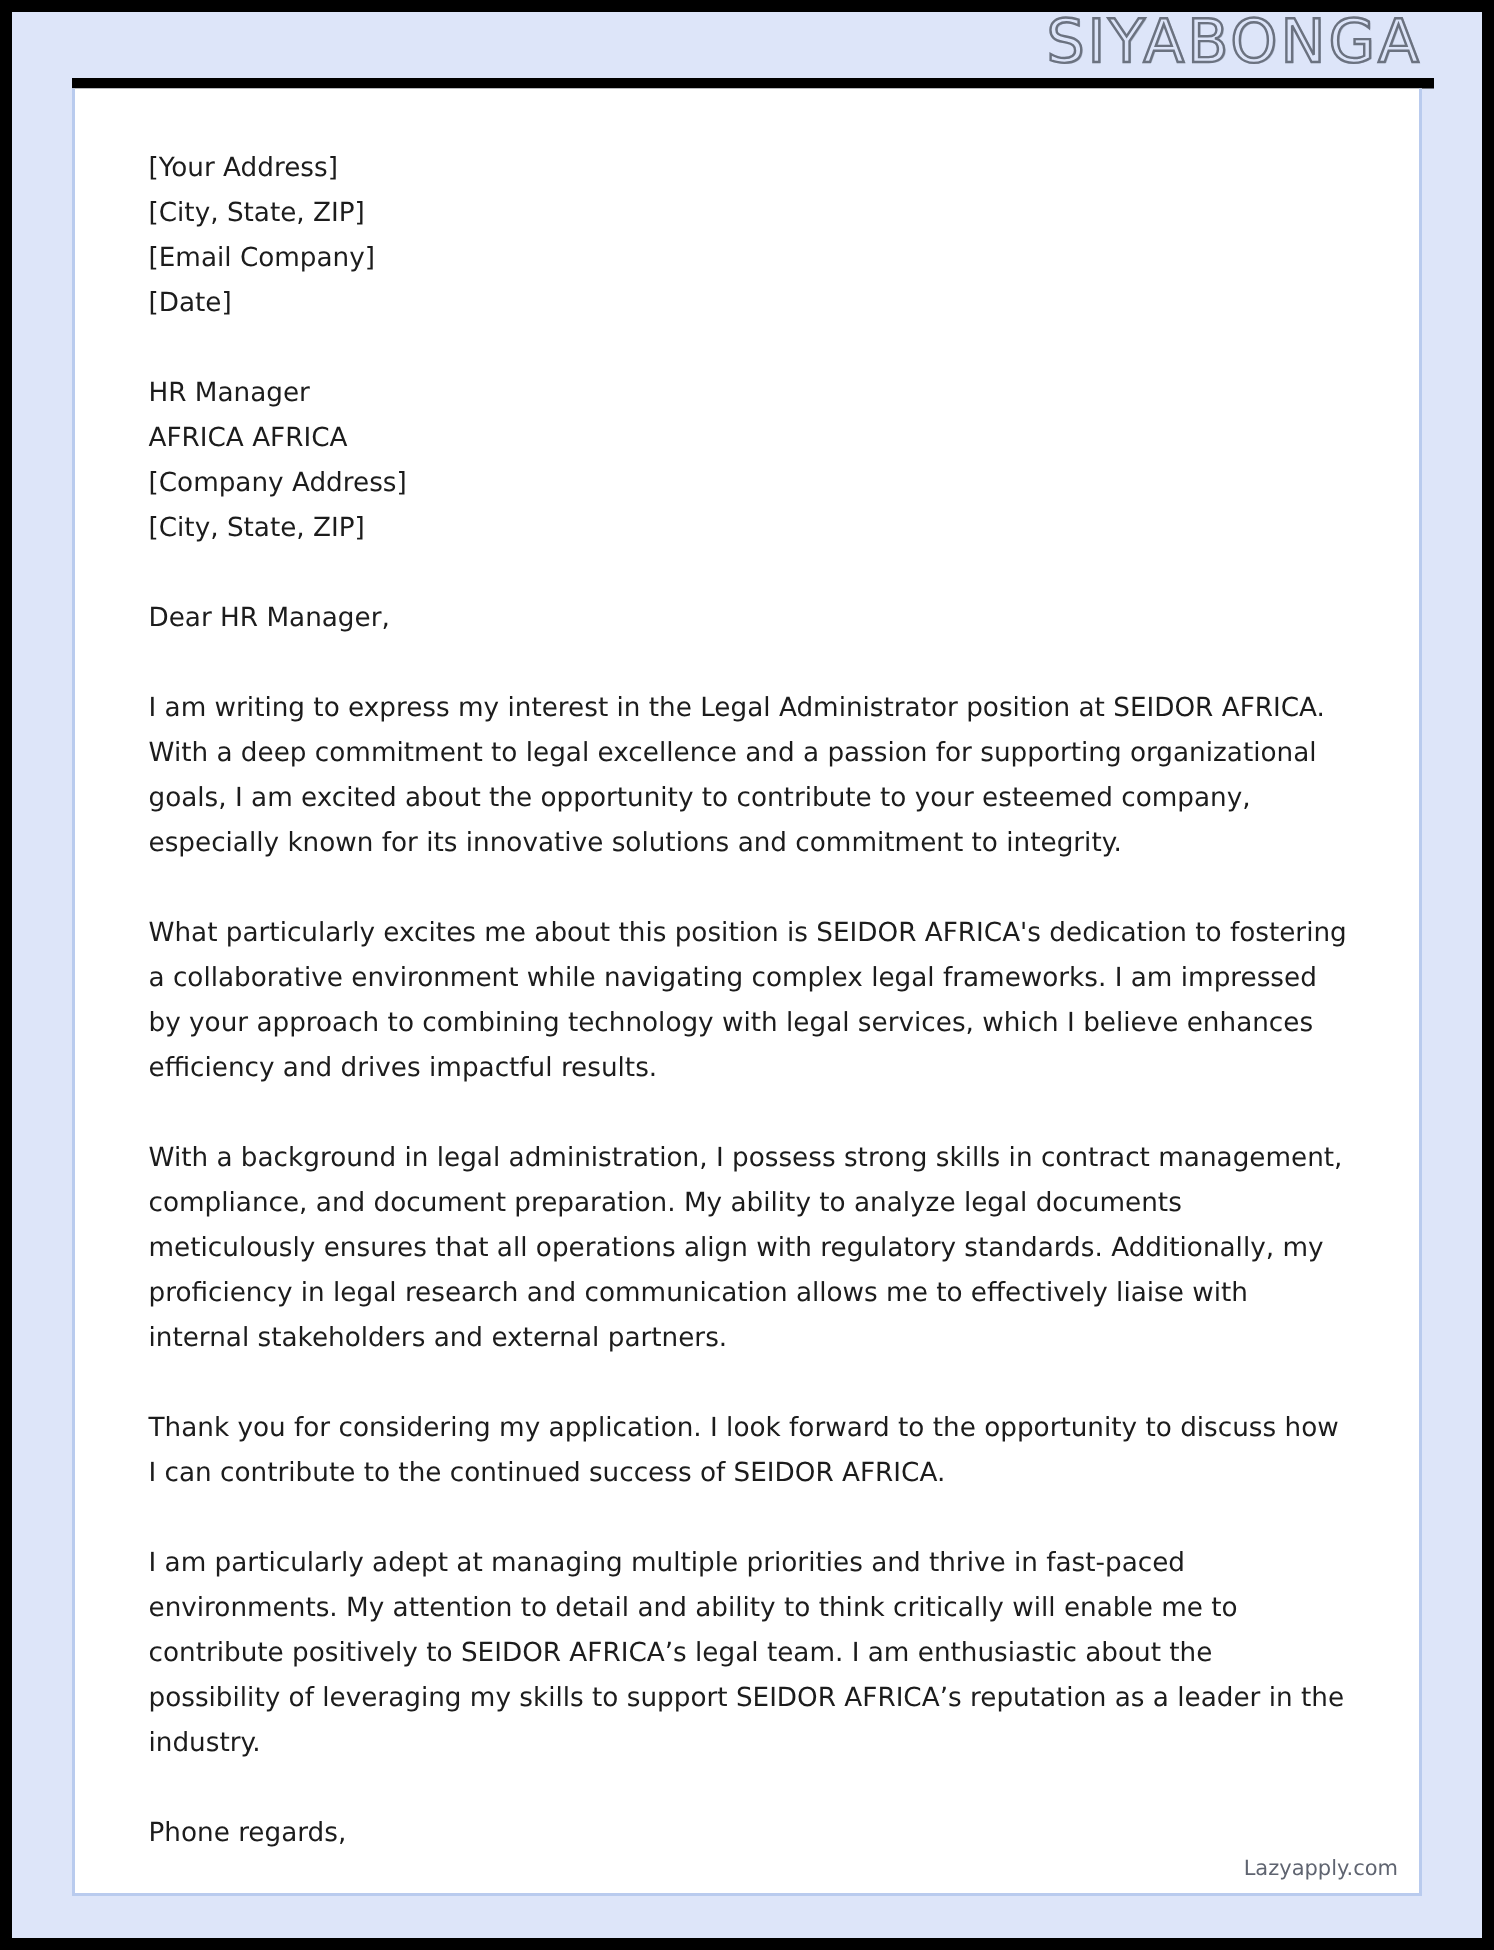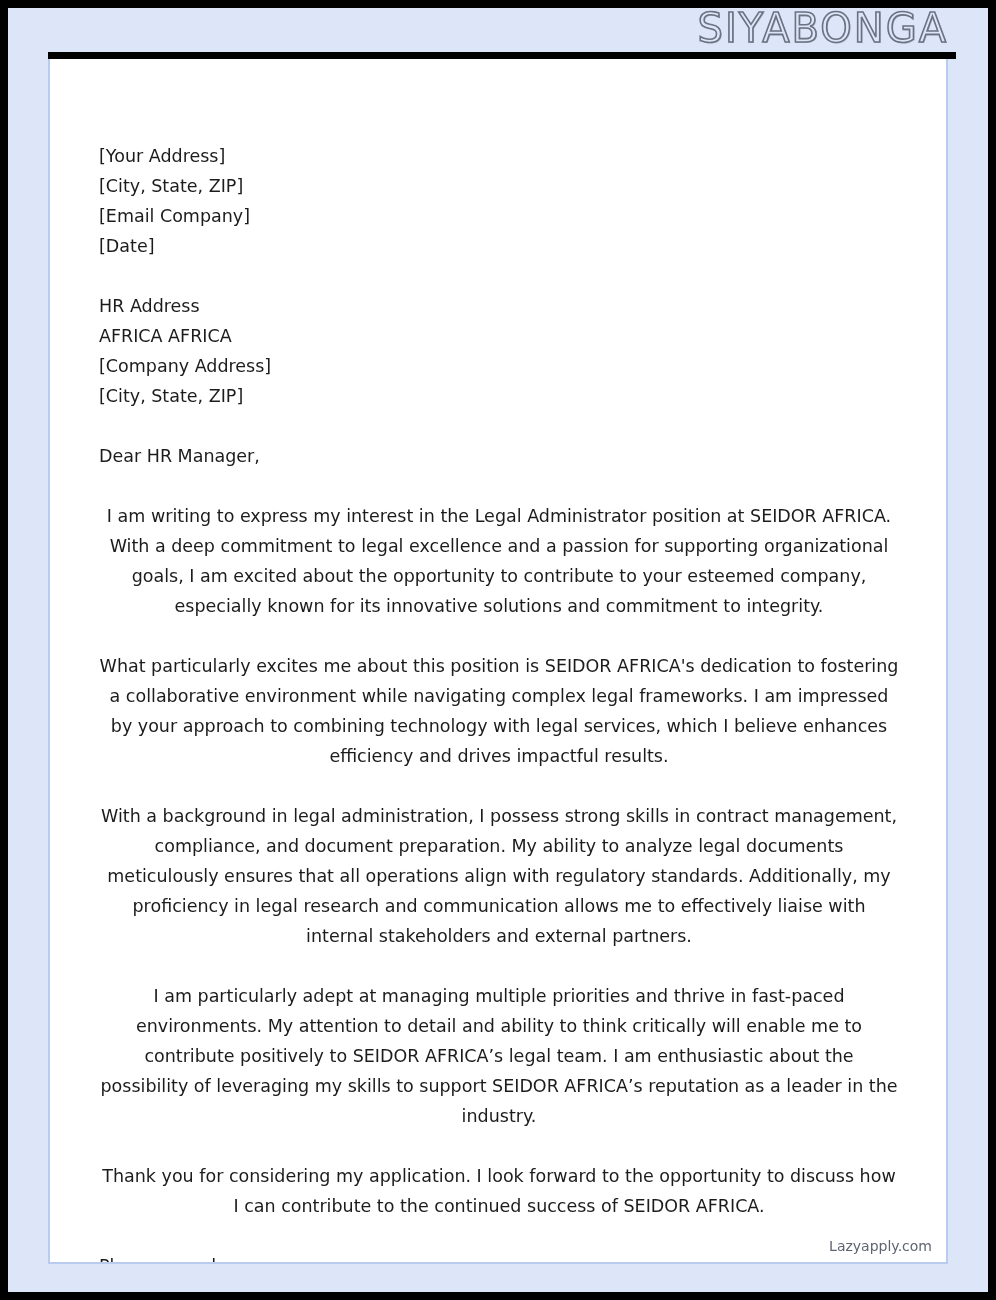"[Your Address]" #letter-body { margin-top: 44px -> none }
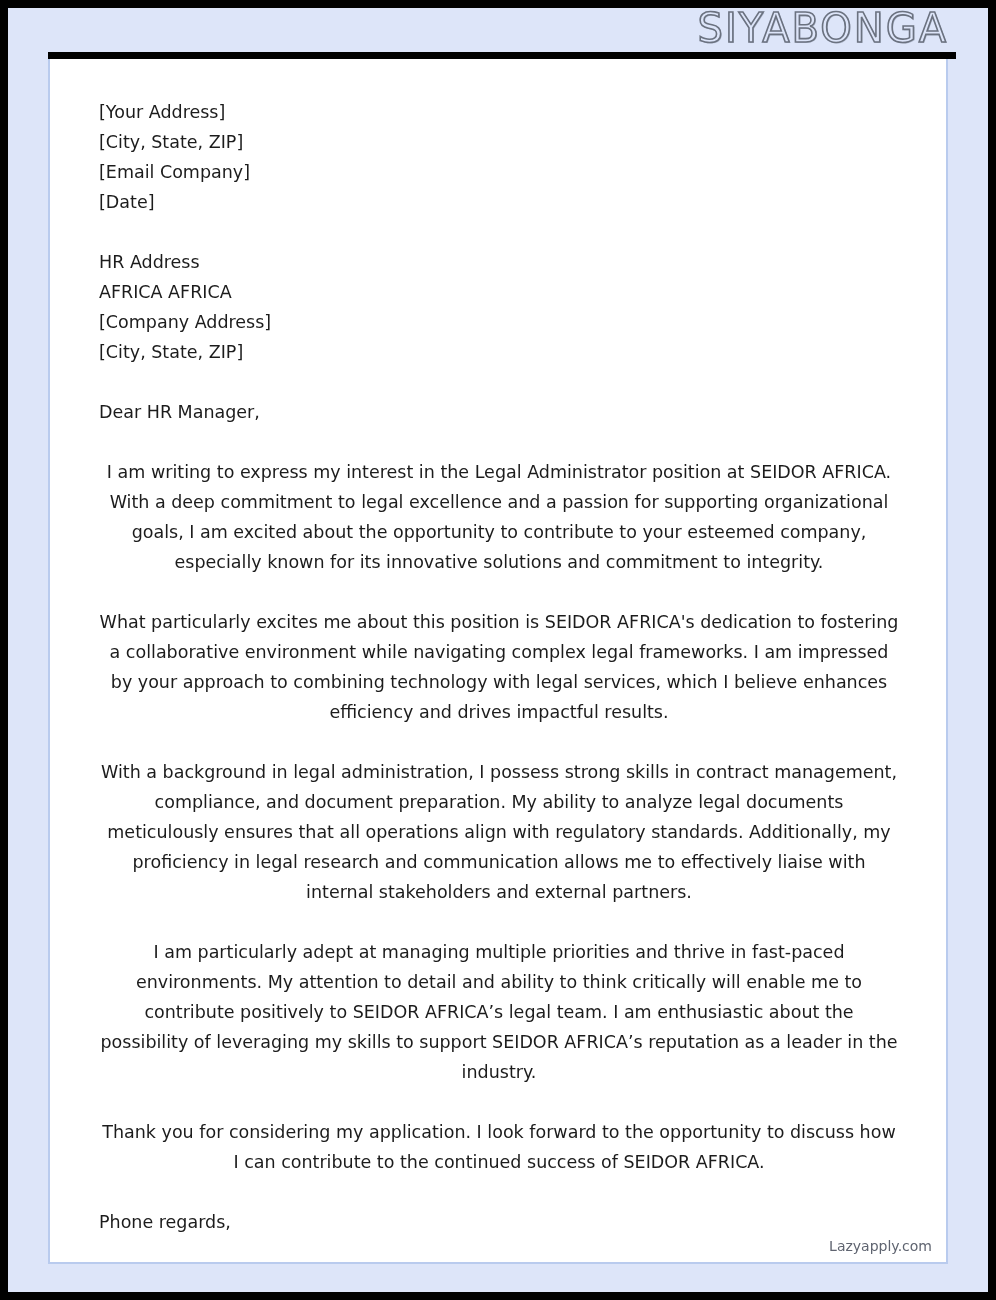"HR Address" span.address-line { text: Address -> Manager }
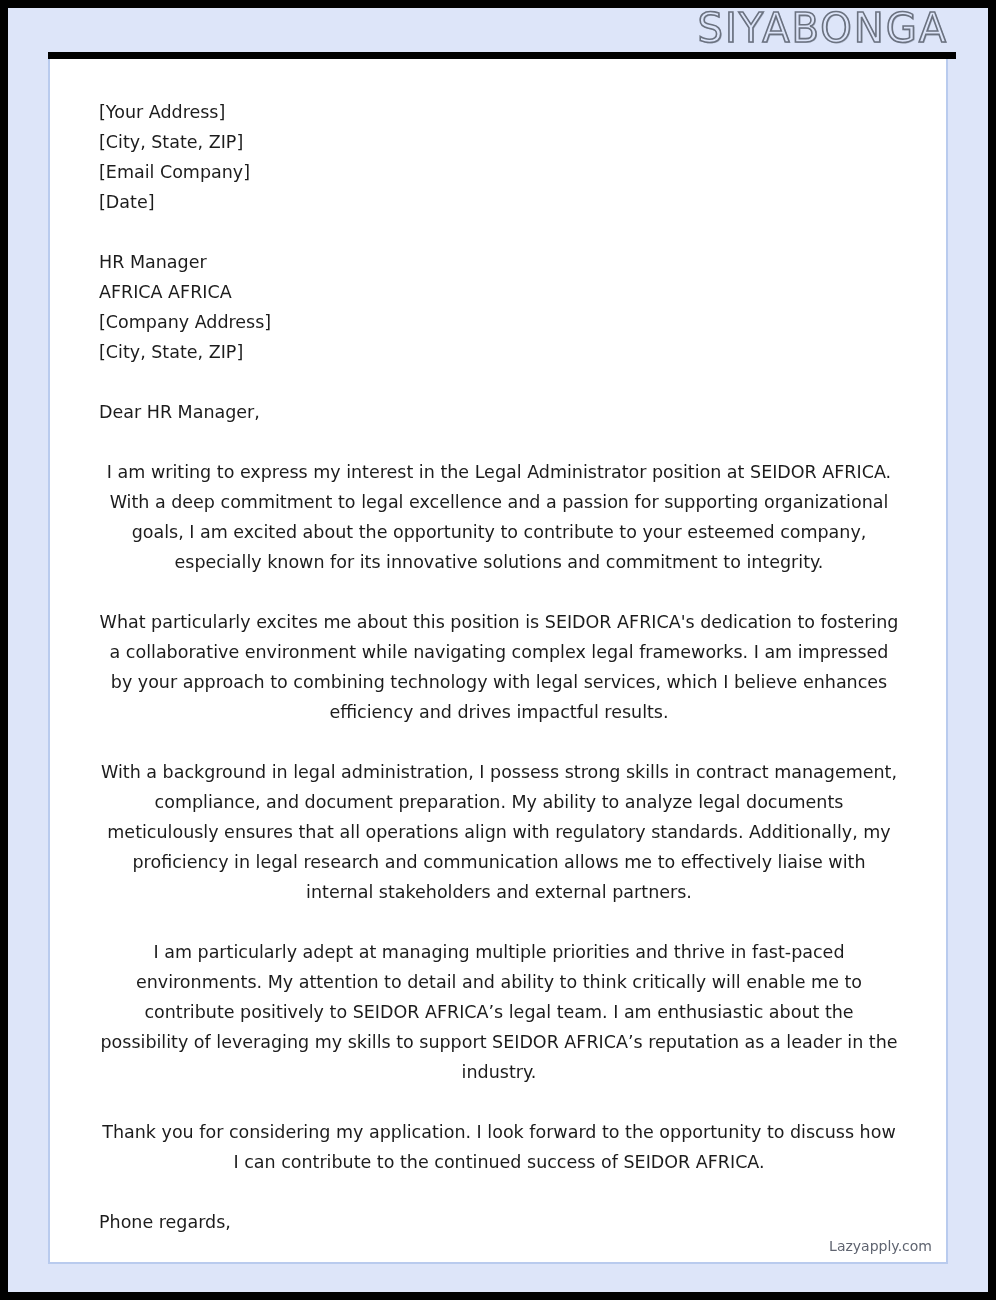"I am writing to express" .letter-paragraph { text-align: center -> left }
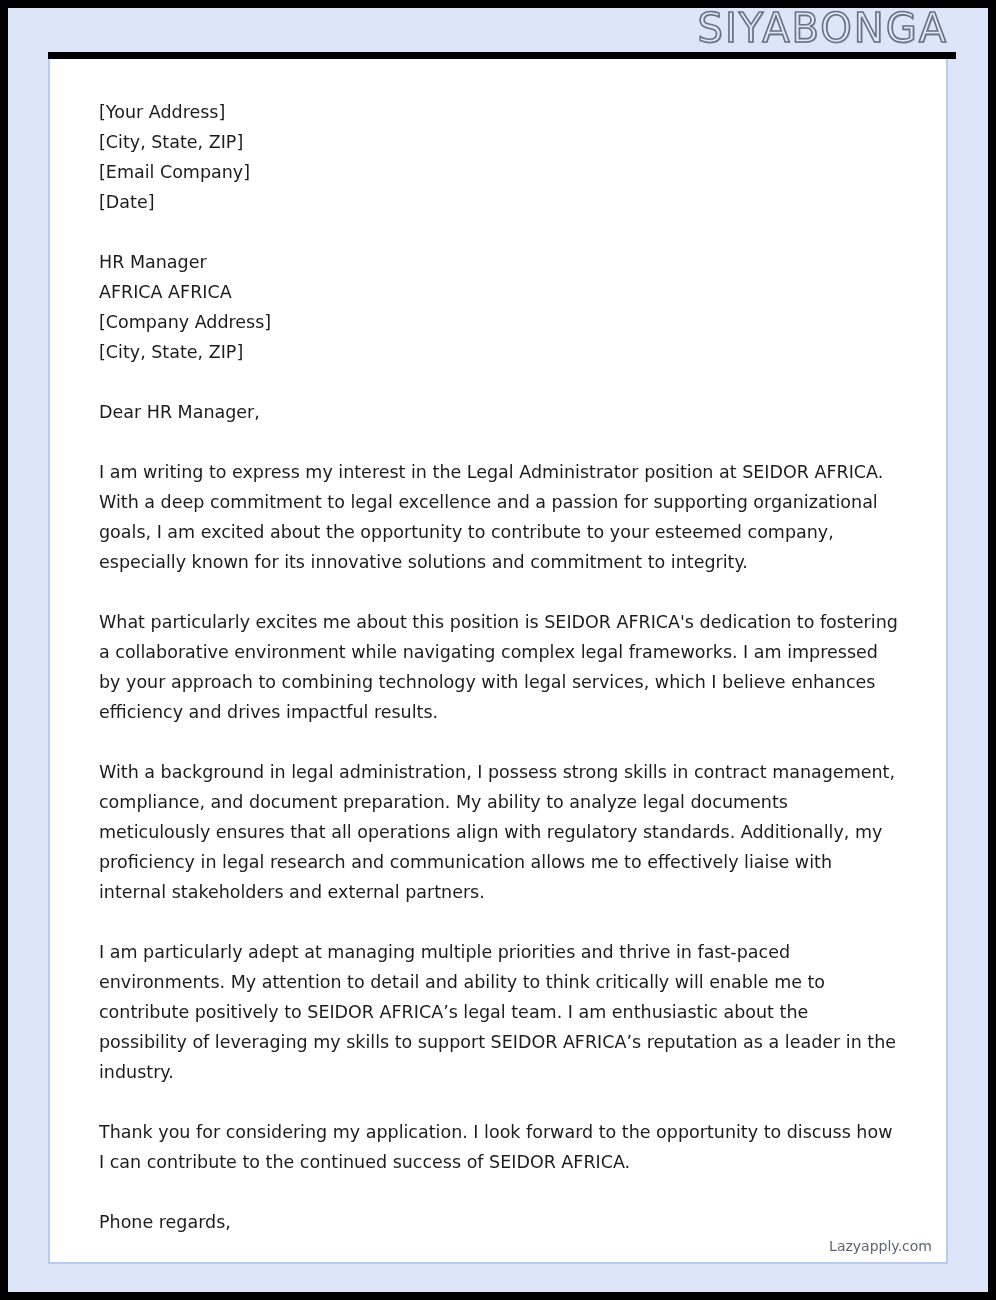"I am particularly adept at" p.letter-paragraph { order: before "Thank you for considering my" -> after "Thank you for considering my" }
